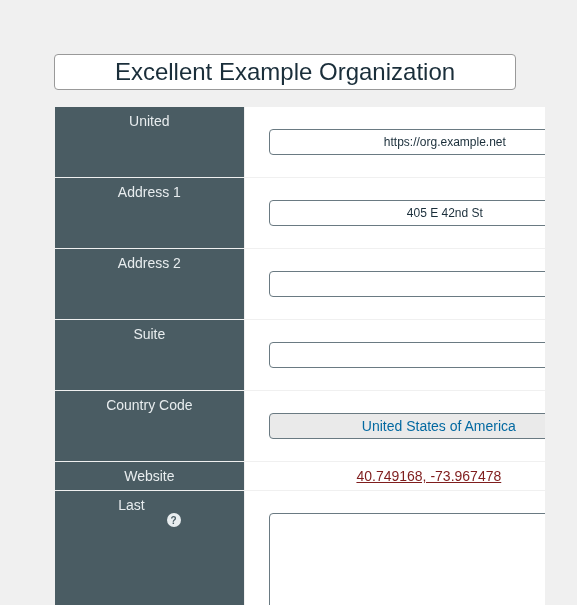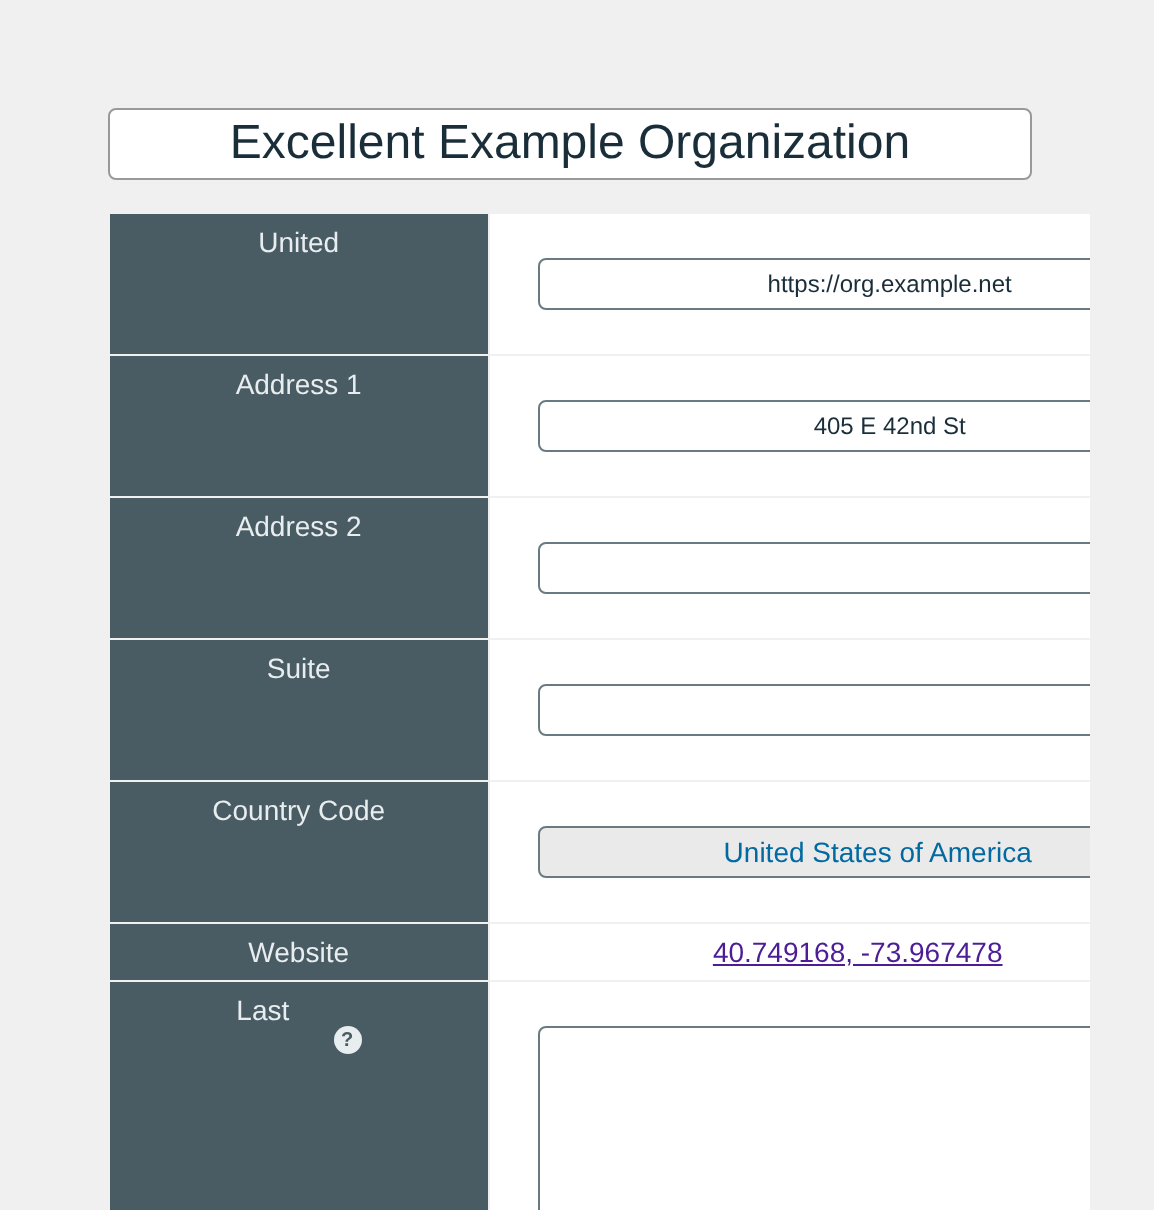"40.749168, -73.967478" .geocode-link { color: #4c1d95 -> #7f1d1d }
